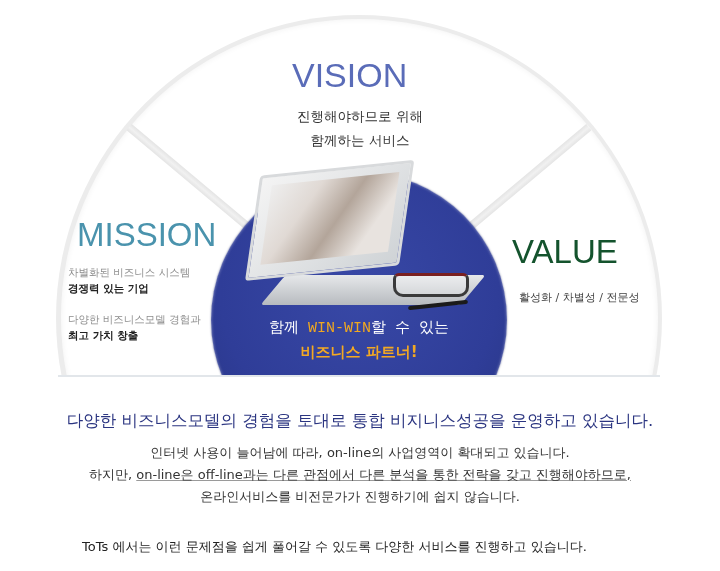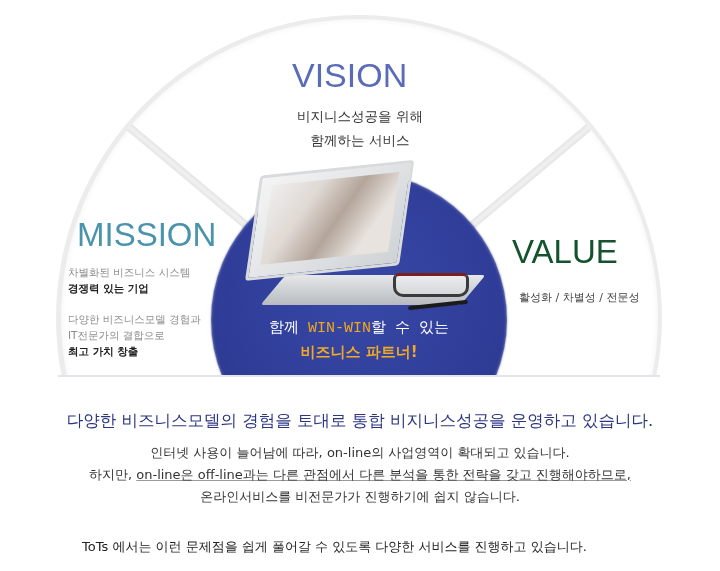"비지니스성공을 위해" div { text: 비지니스성공을 -> 진행해야하므로 }
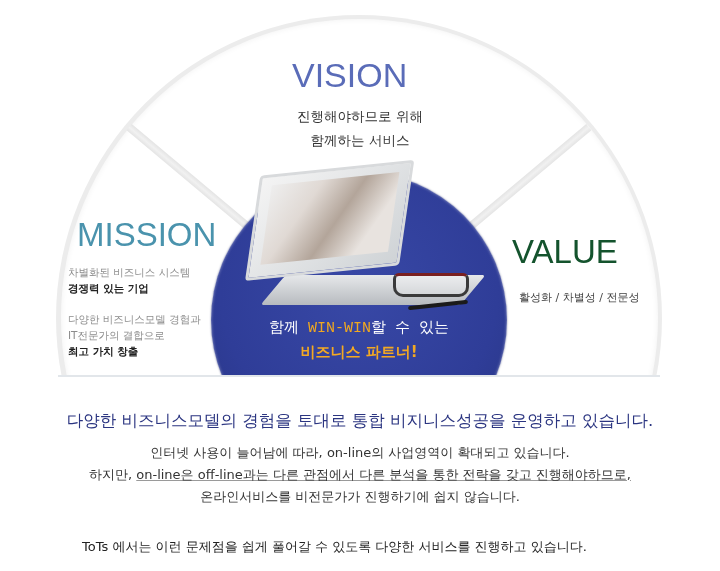"IT전문가의 결합으로" div.muted { html: <div>IT전문가의 결합으로</div> -> none }
